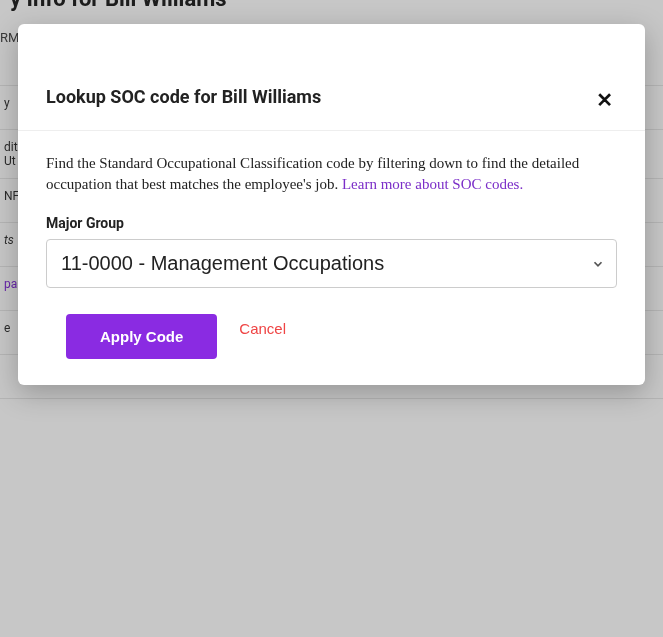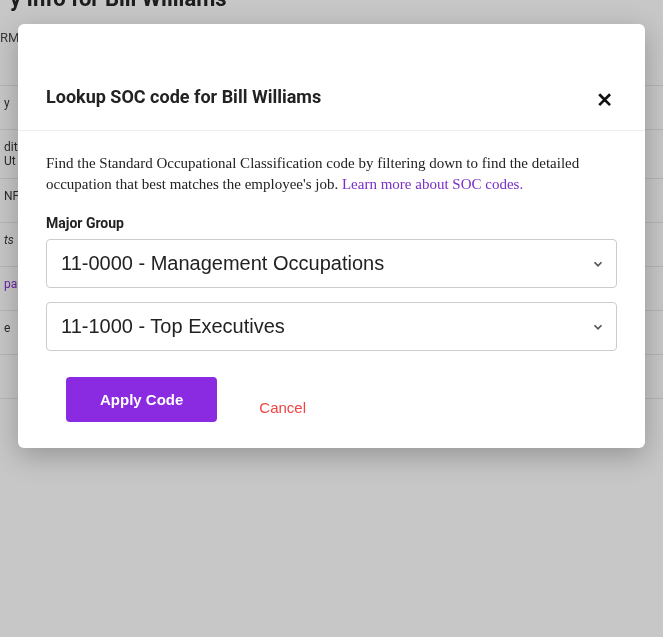"Major Group" .field { margin-bottom: 14px -> 6px }
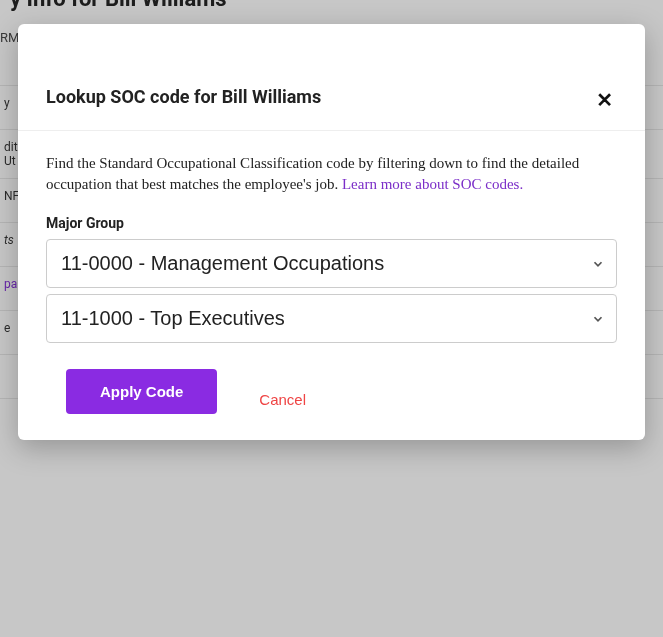"11-1000 - Top Executives" div.select-wrap { html: <div> <button>11-1000 - Top Executives</button> <svg> <polyline></polyline> </svg> </div> -> none }
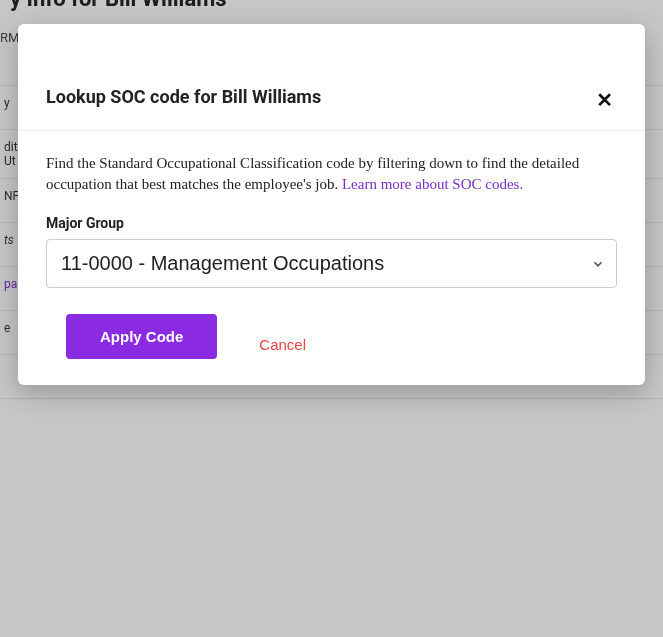"Apply Code" .actions { align-items: flex-end -> flex-start; gap: 38px -> 18px }
